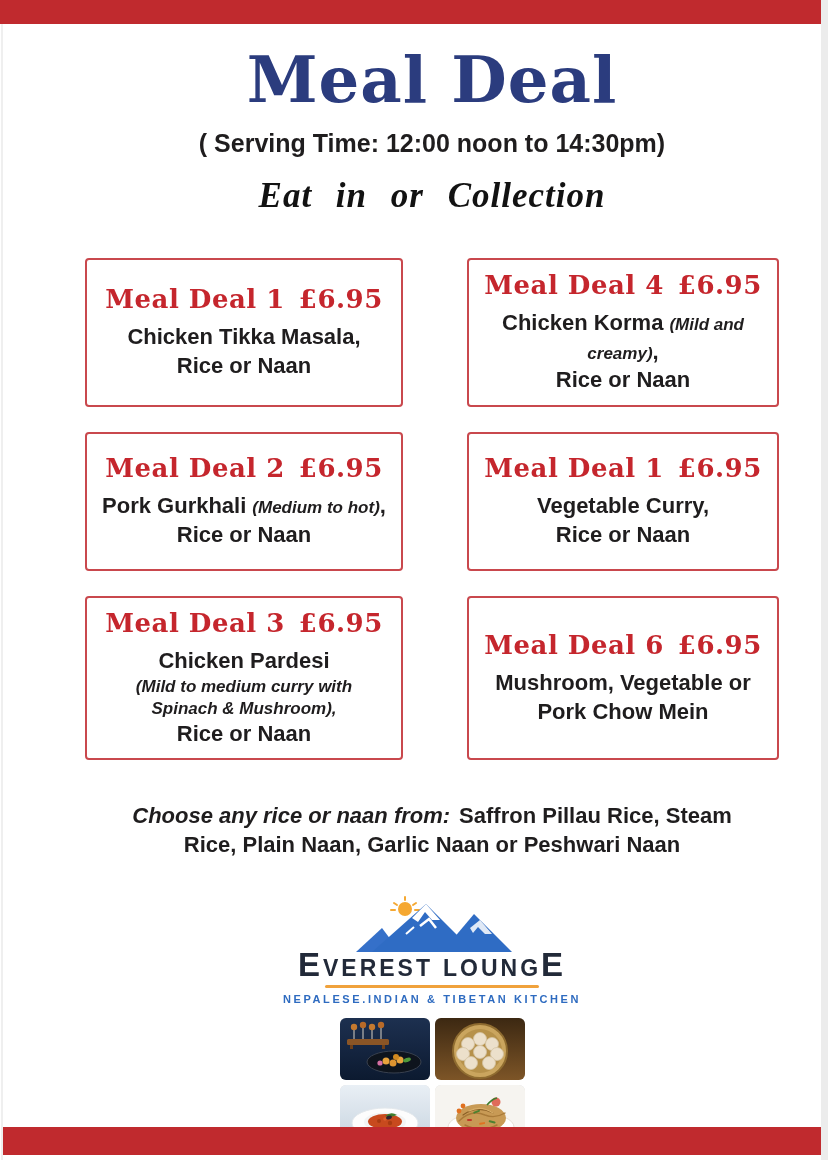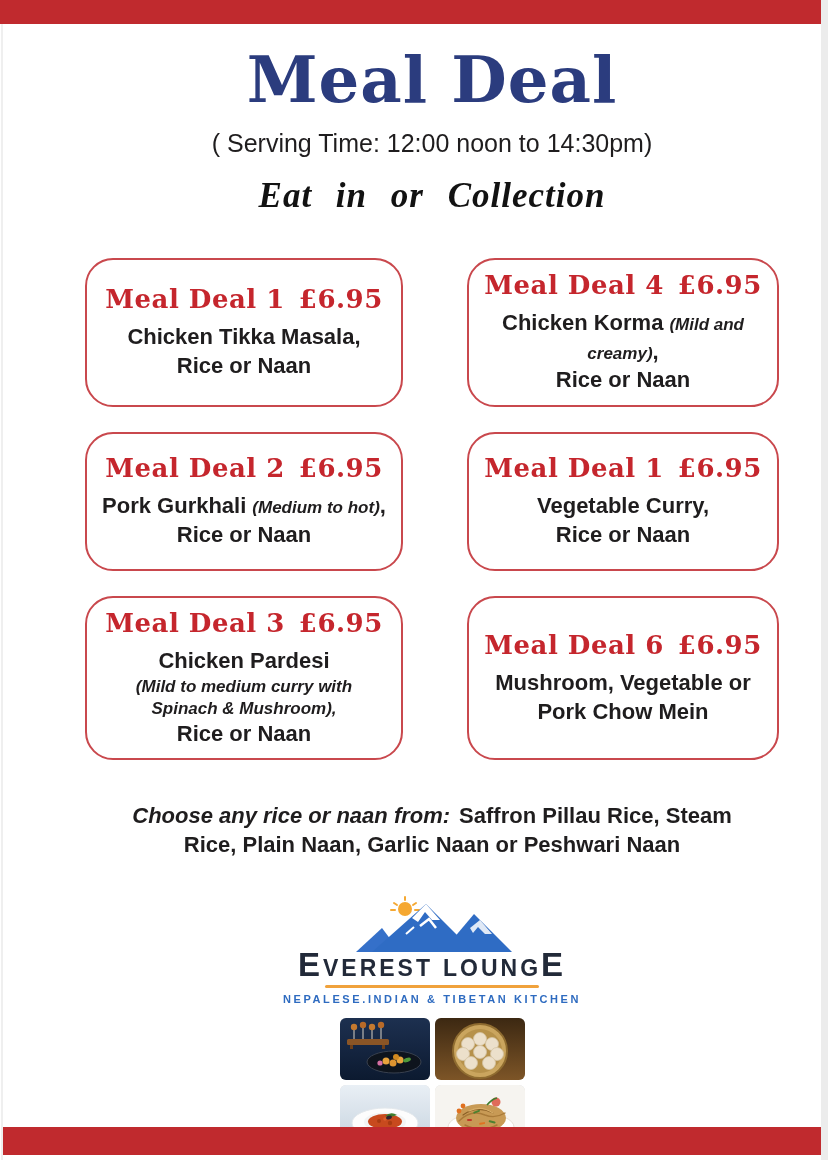"( Serving Time: 12:00 noon" .serving-time { font-weight: normal -> bold }
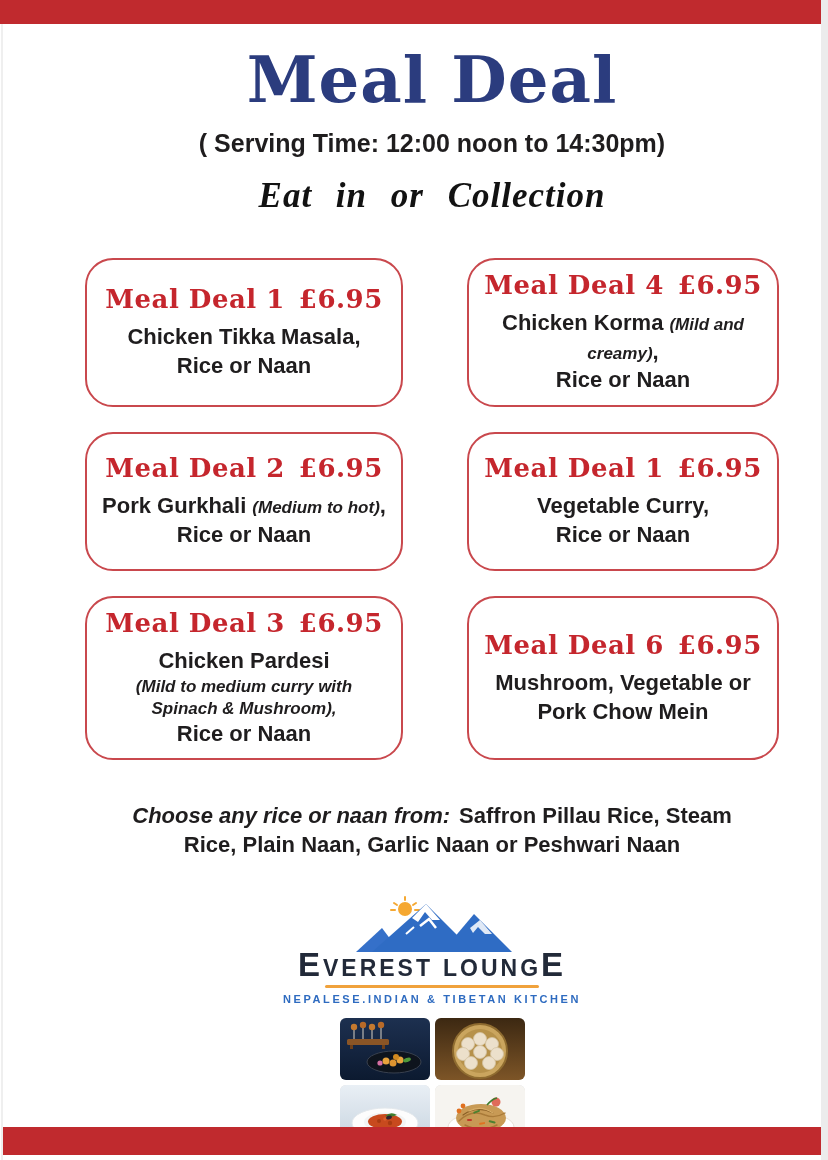"Meal Deal 1 £6.95" .deal-card { border-radius: 28px -> 4px }
